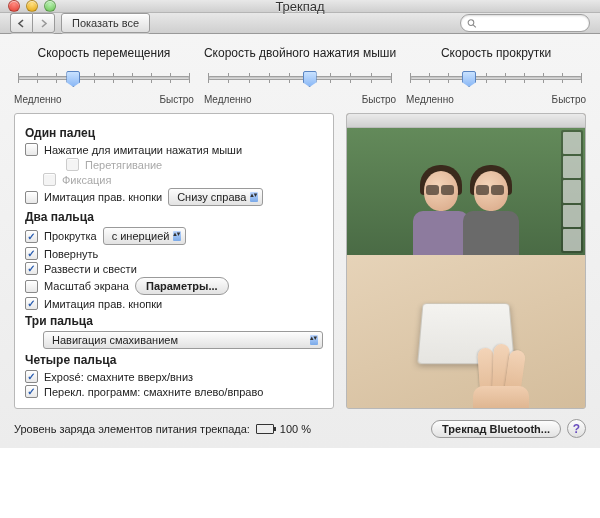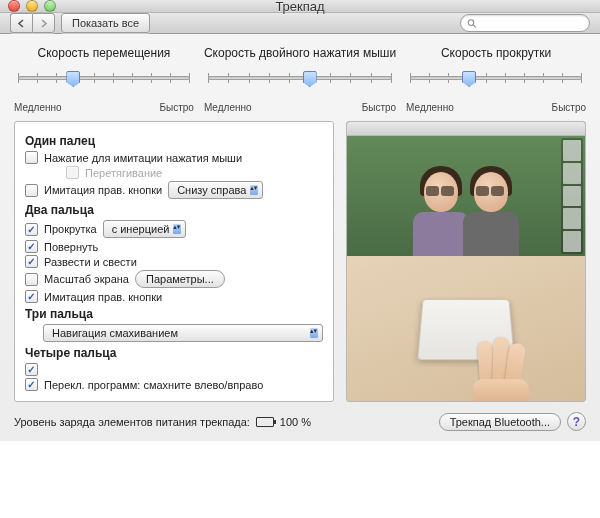"Медленно" .ends { margin-top: 10px -> 2px }
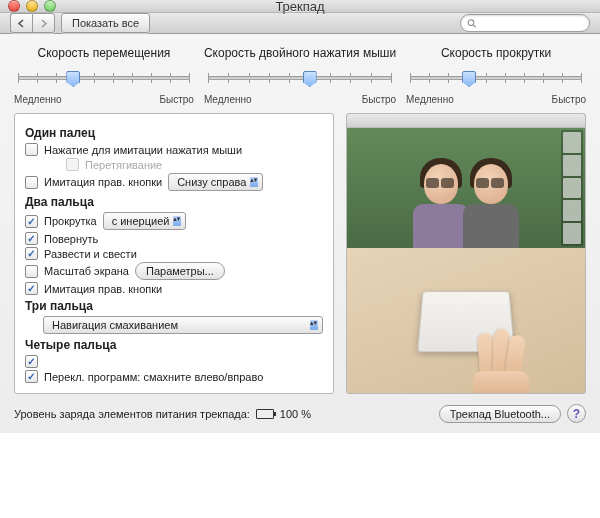"Фиксация" div.row { html: none -> <div> <span></span> <span>Фиксация</span> </div> }
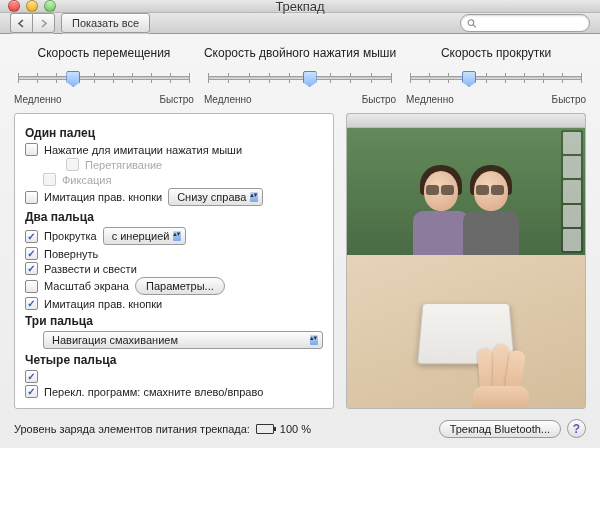"Параметры..." .btn { font-weight: none -> bold }
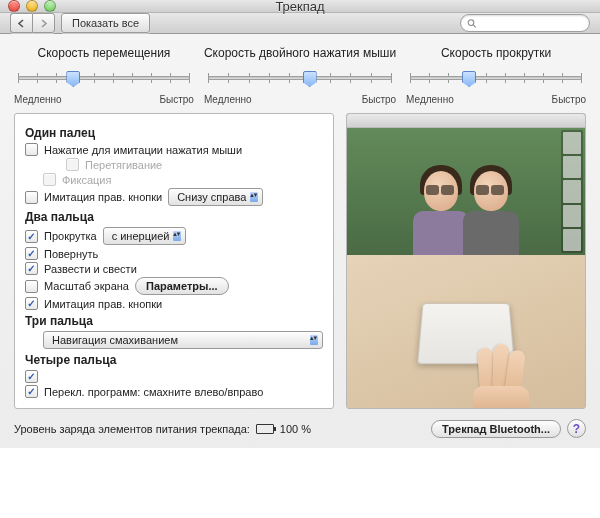"Exposé: смахните вверх/вниз" span { html: none -> <span>Exposé: смахните вверх/вниз</span> }
